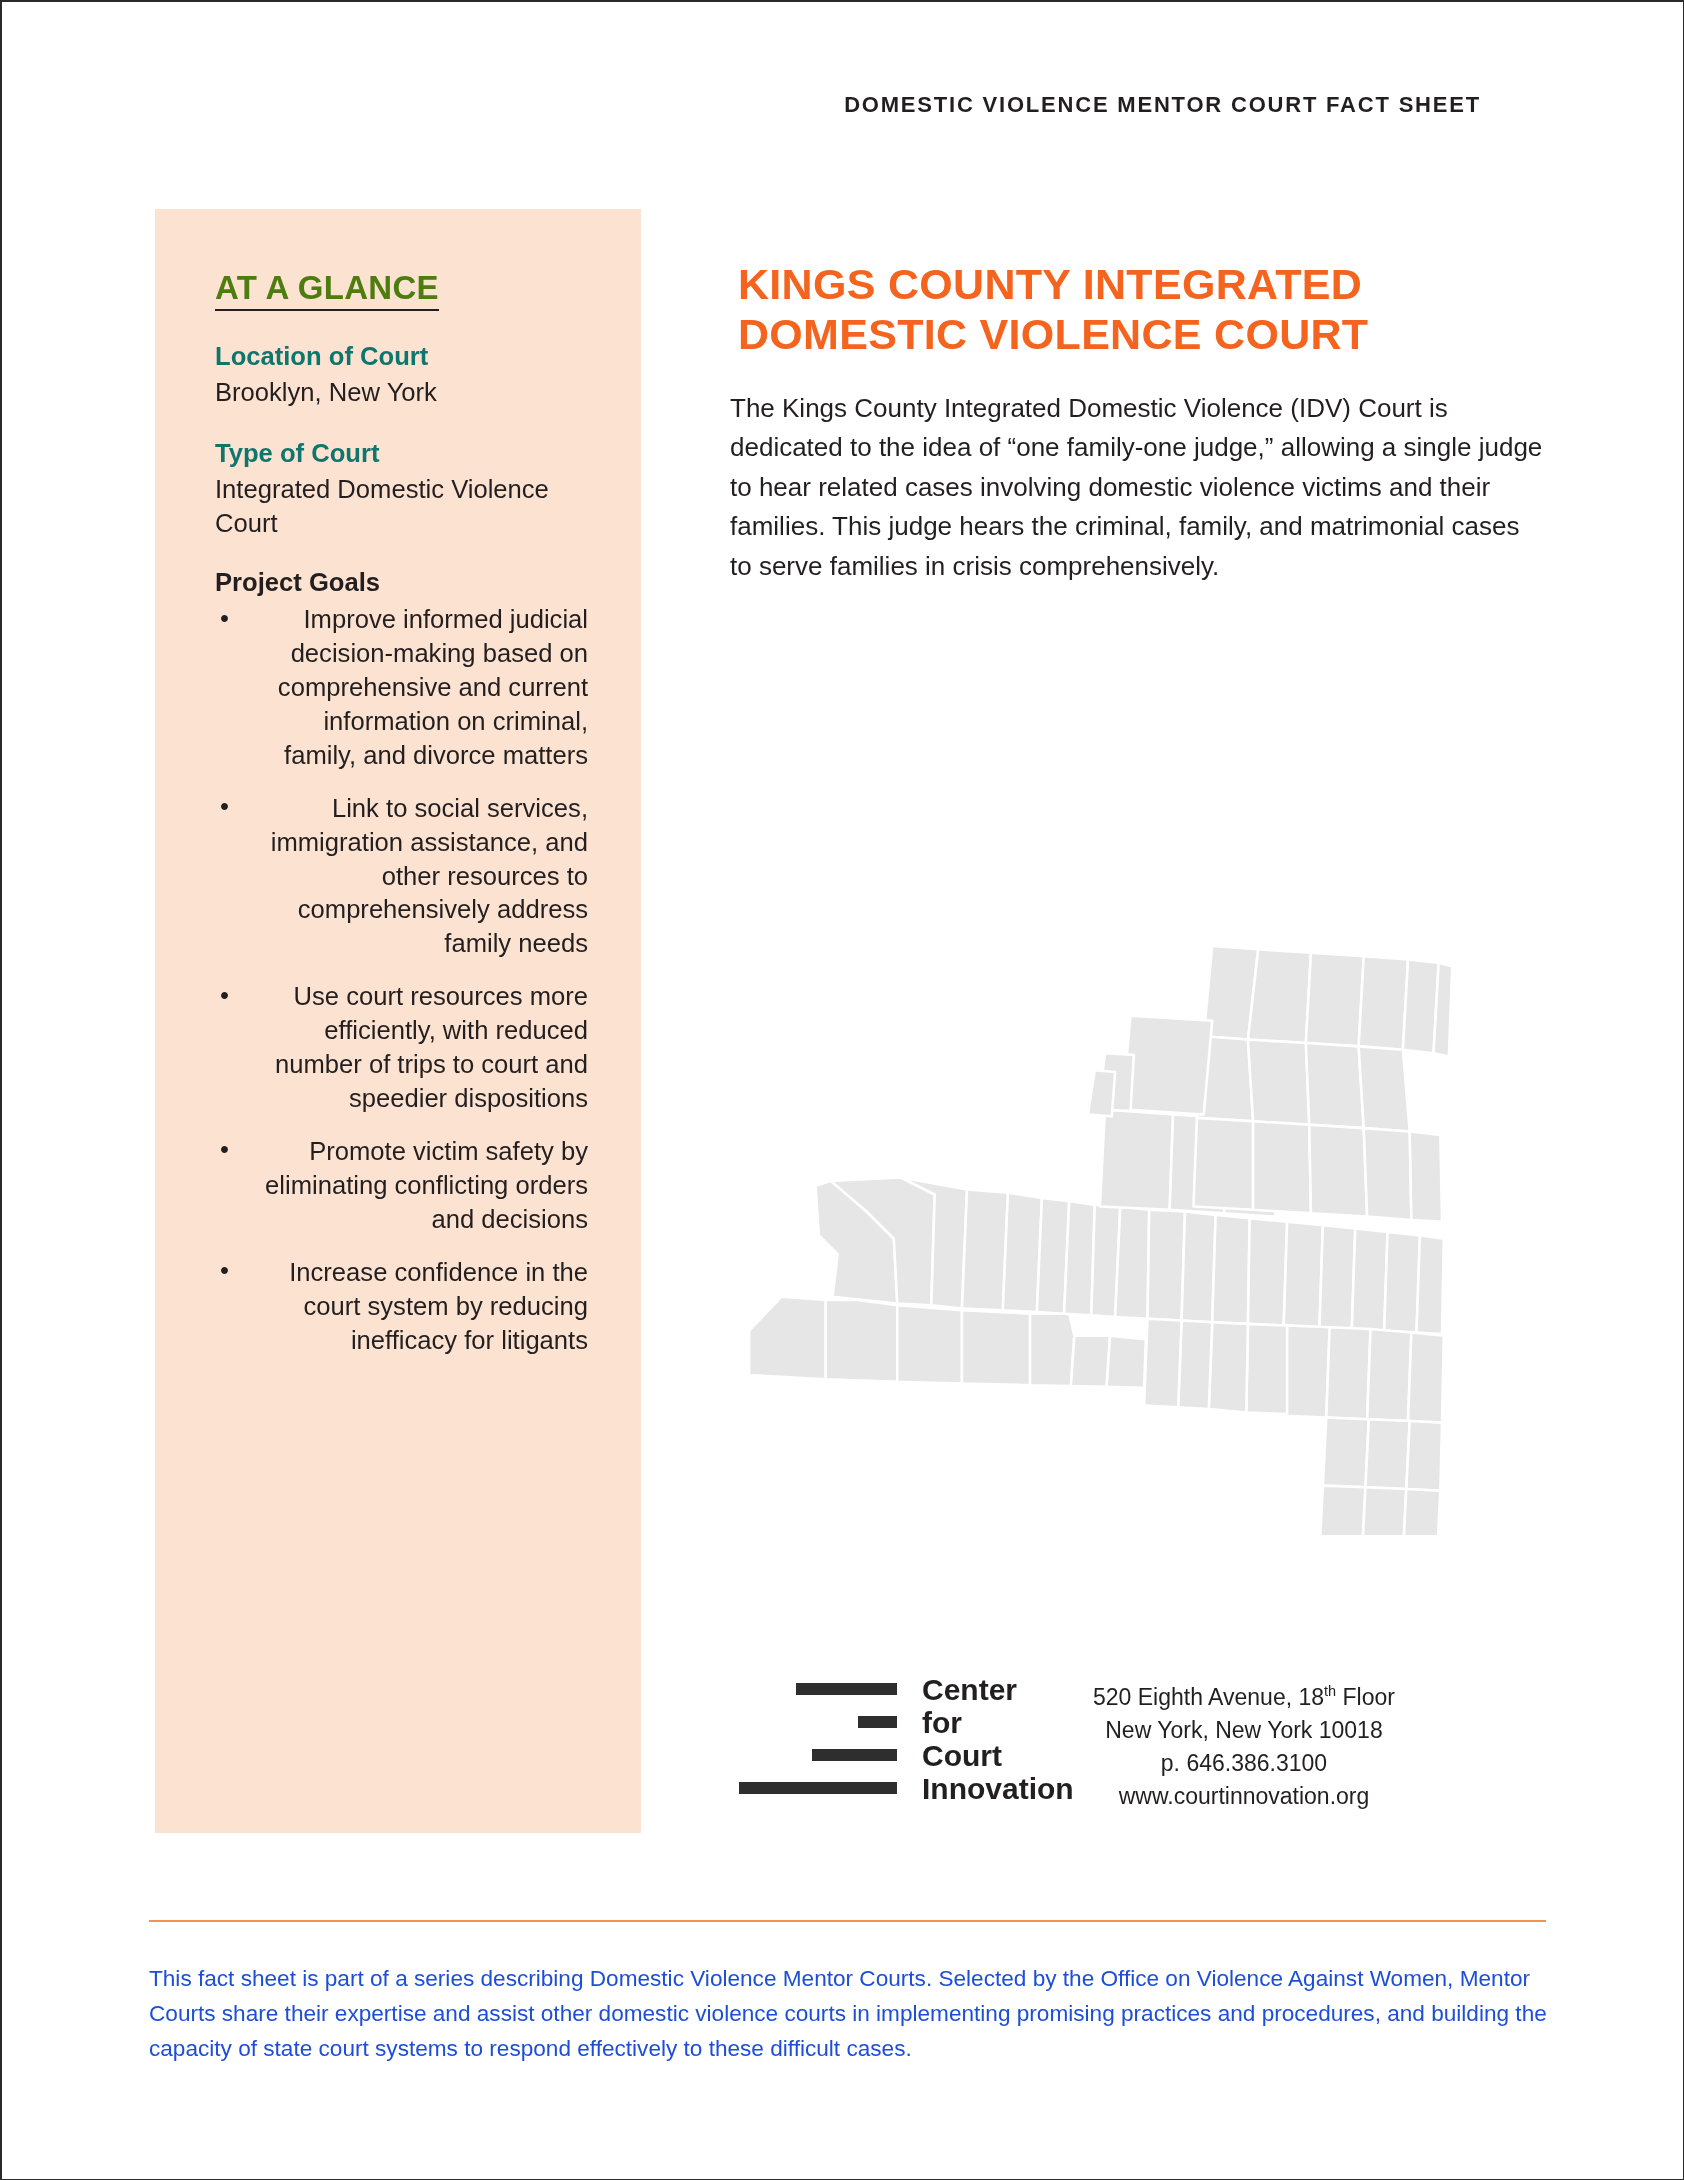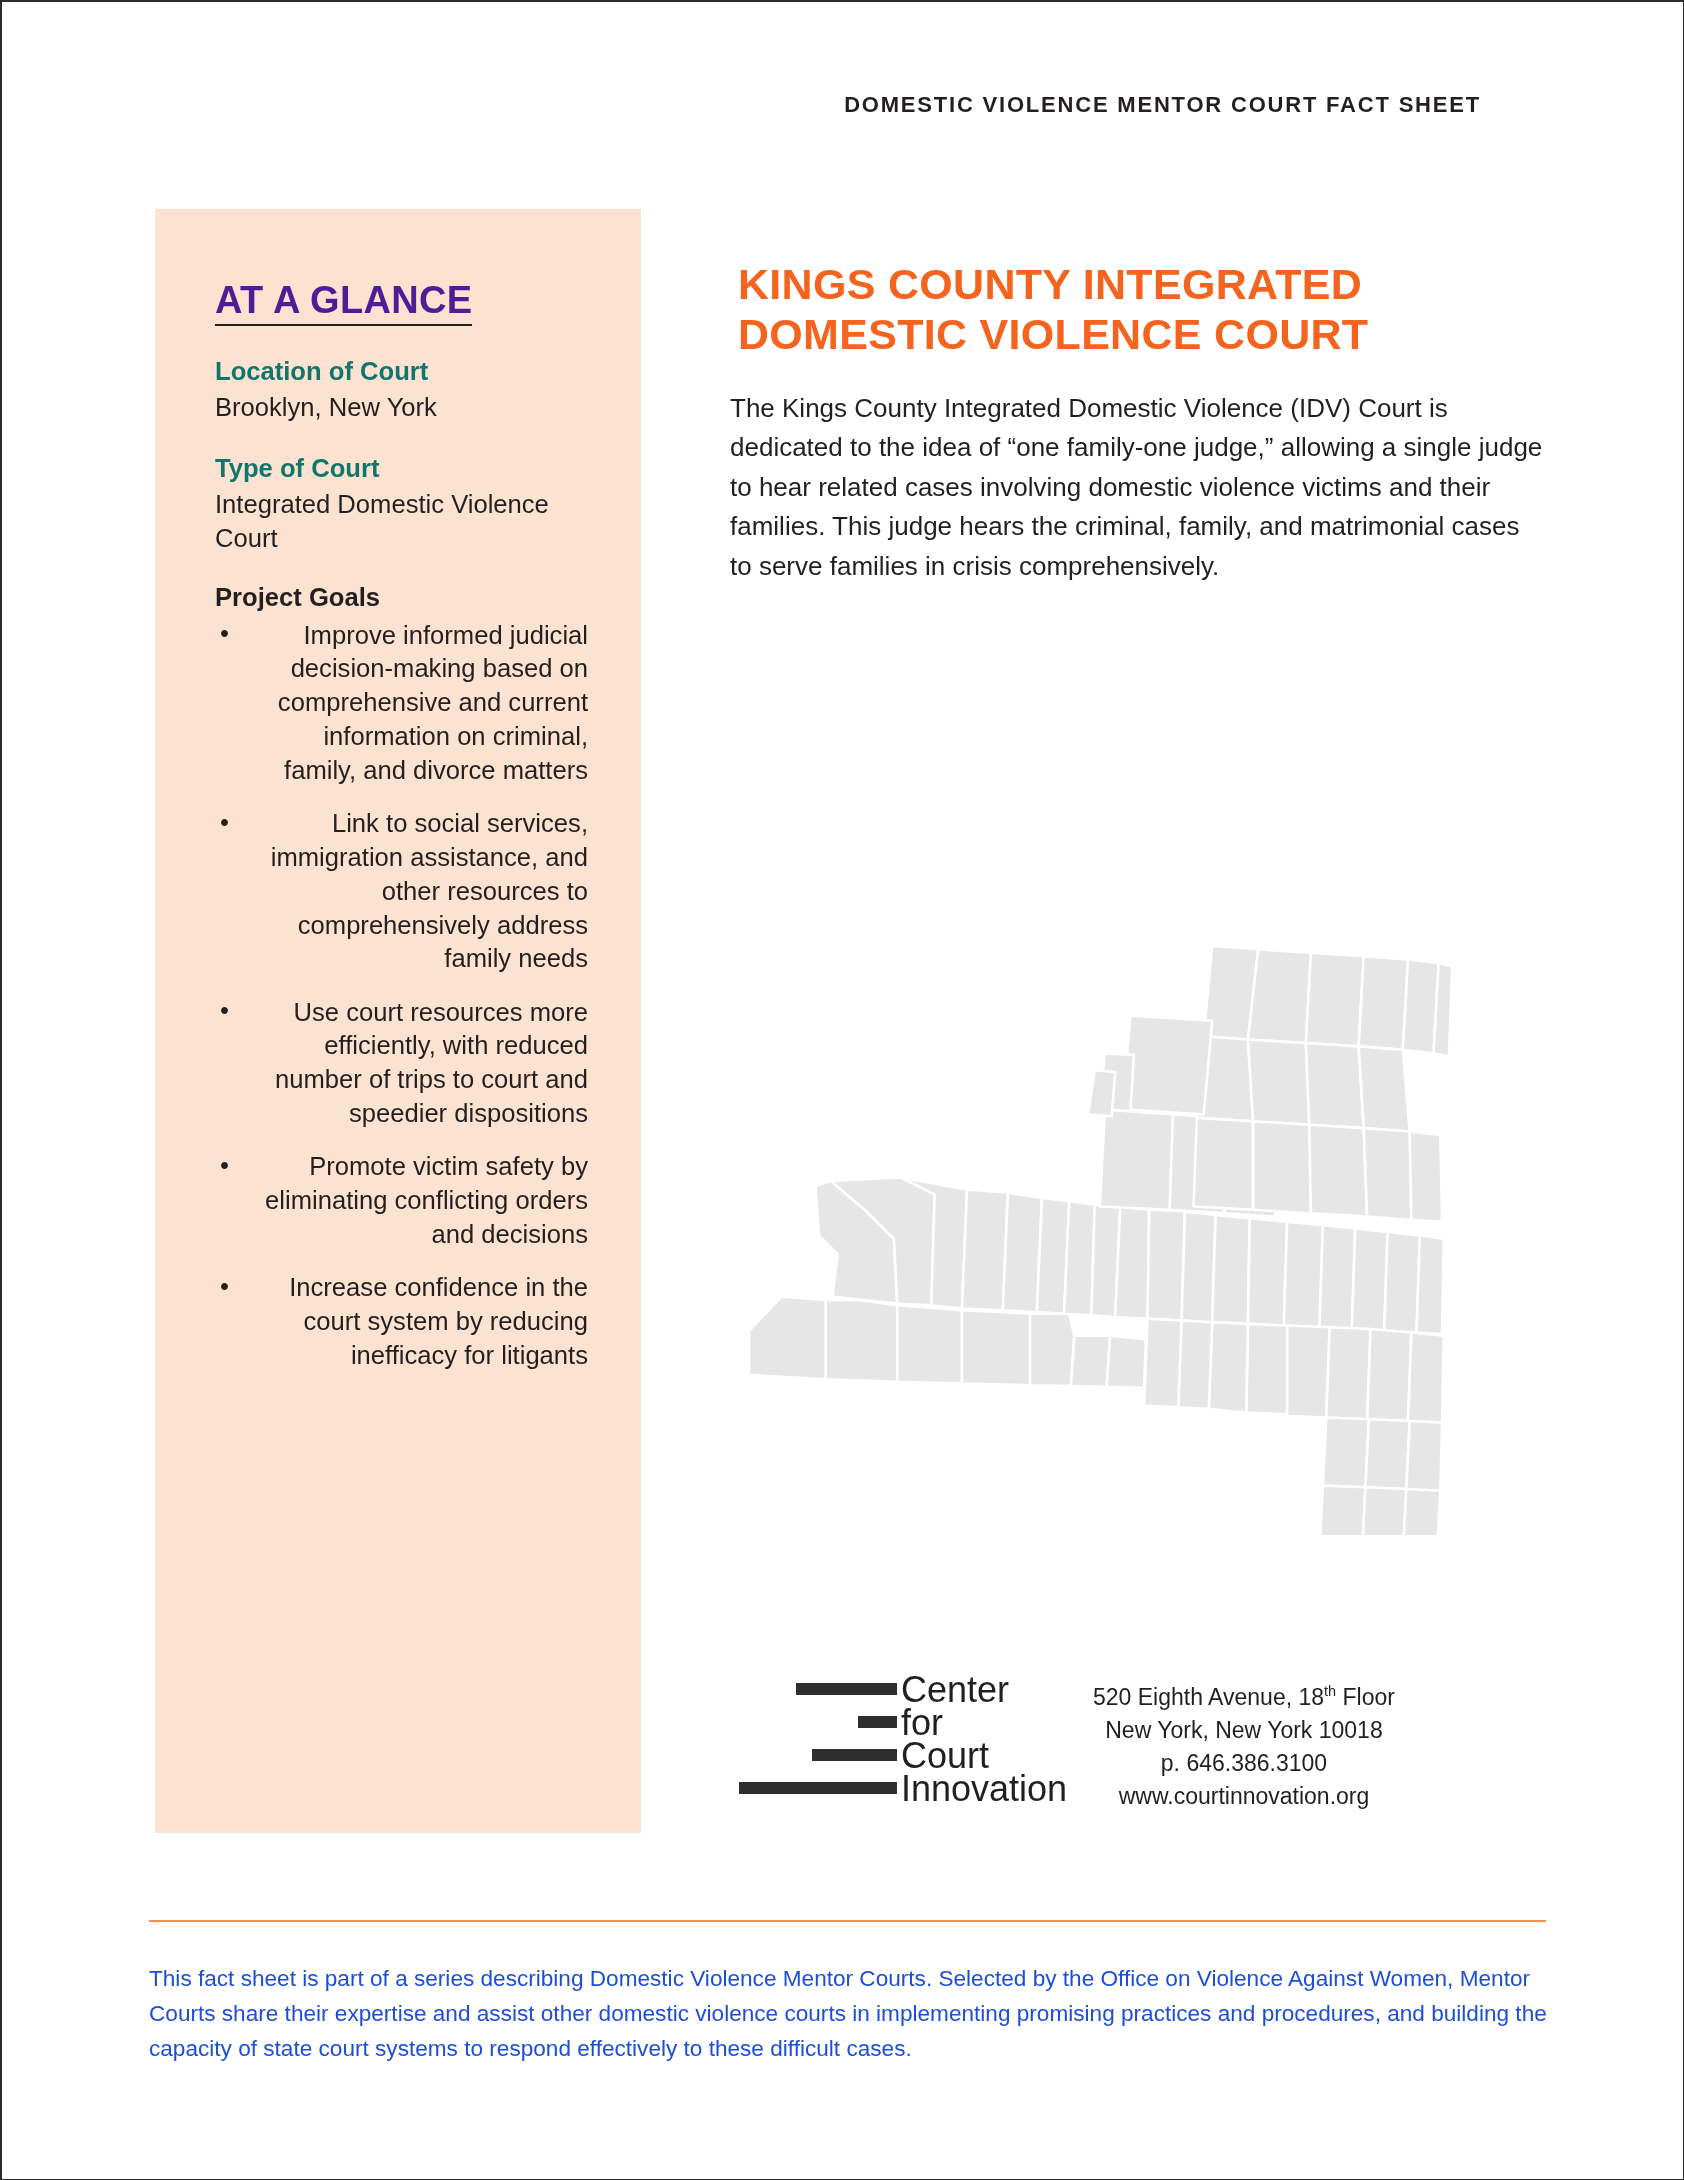"AT A GLANCE" .sidebar h2 { color: #4c1d95 -> #4d7c0f; font-size: 38px -> 33px; margin: 18px 0 29px 0 -> 8px 0 29px 0 }
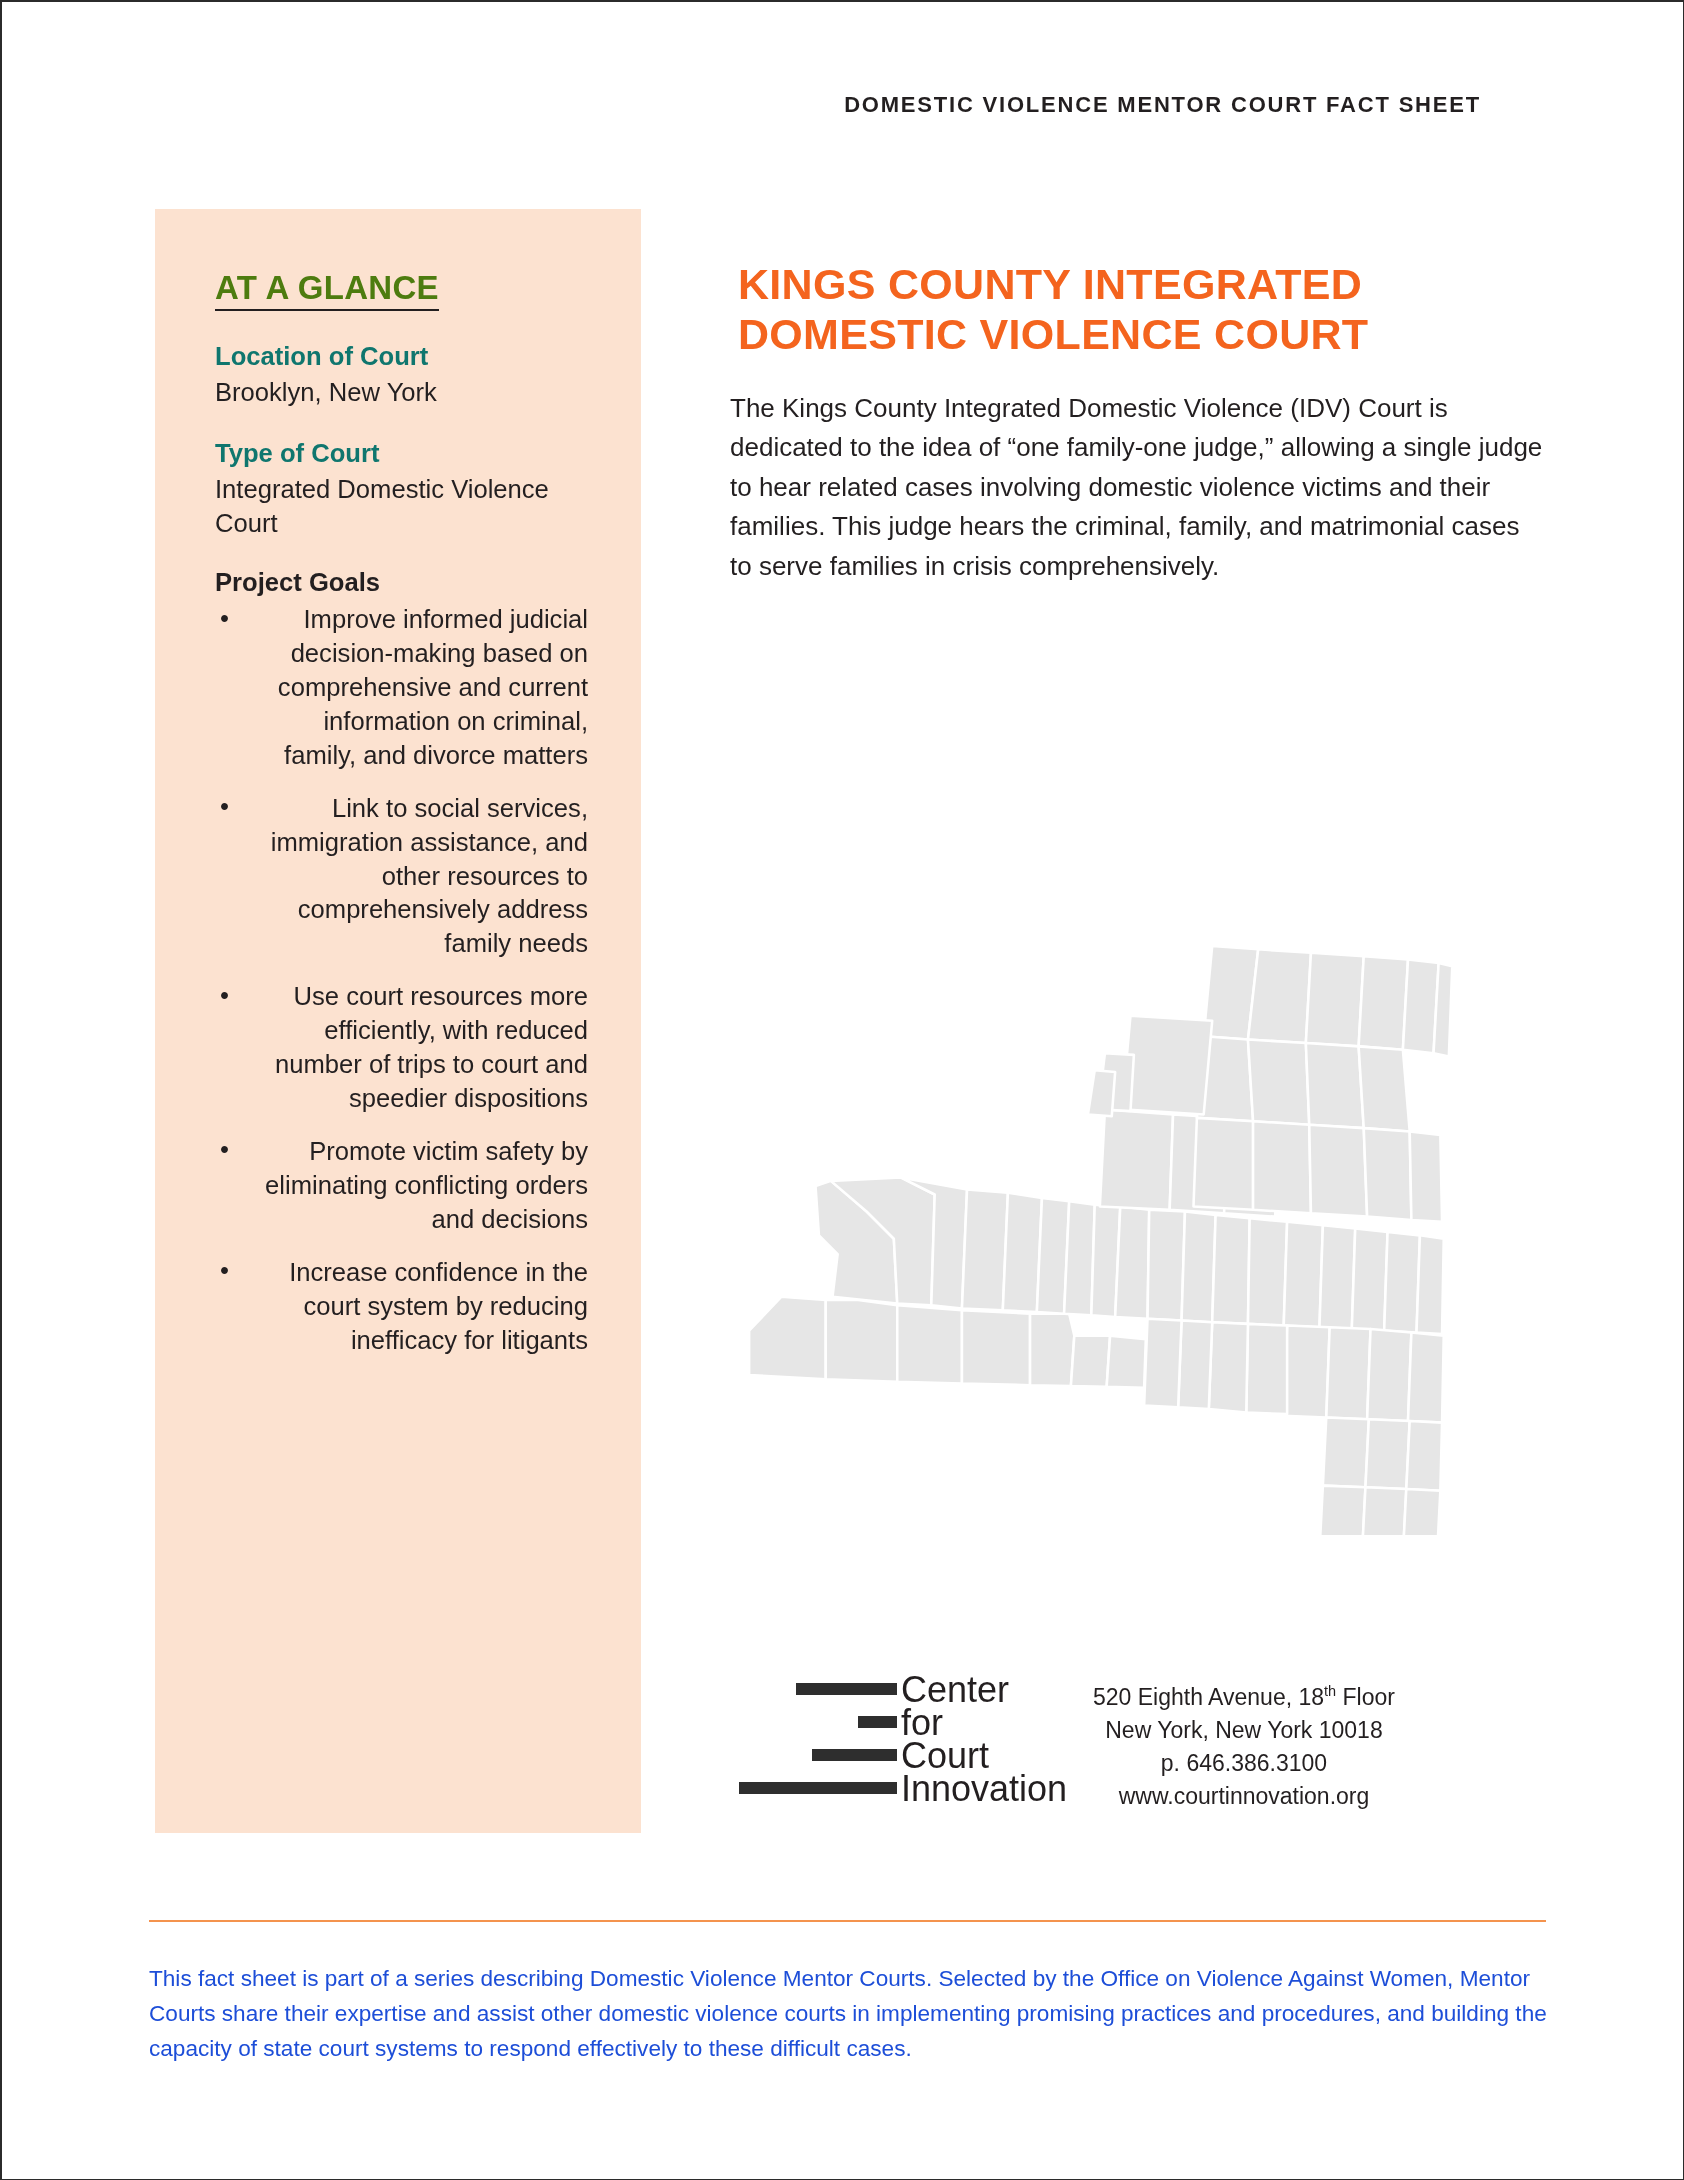"Center" .logo-words { font-size: 36px -> 30px; font-weight: normal -> bold; margin-left: 4px -> 25px }
